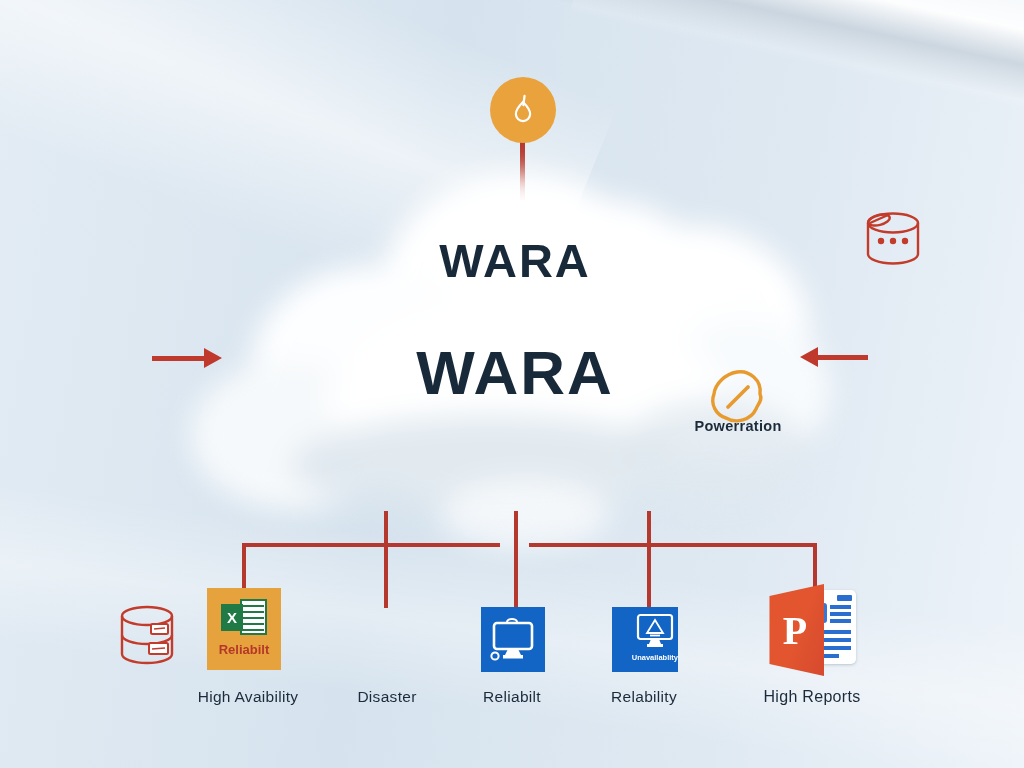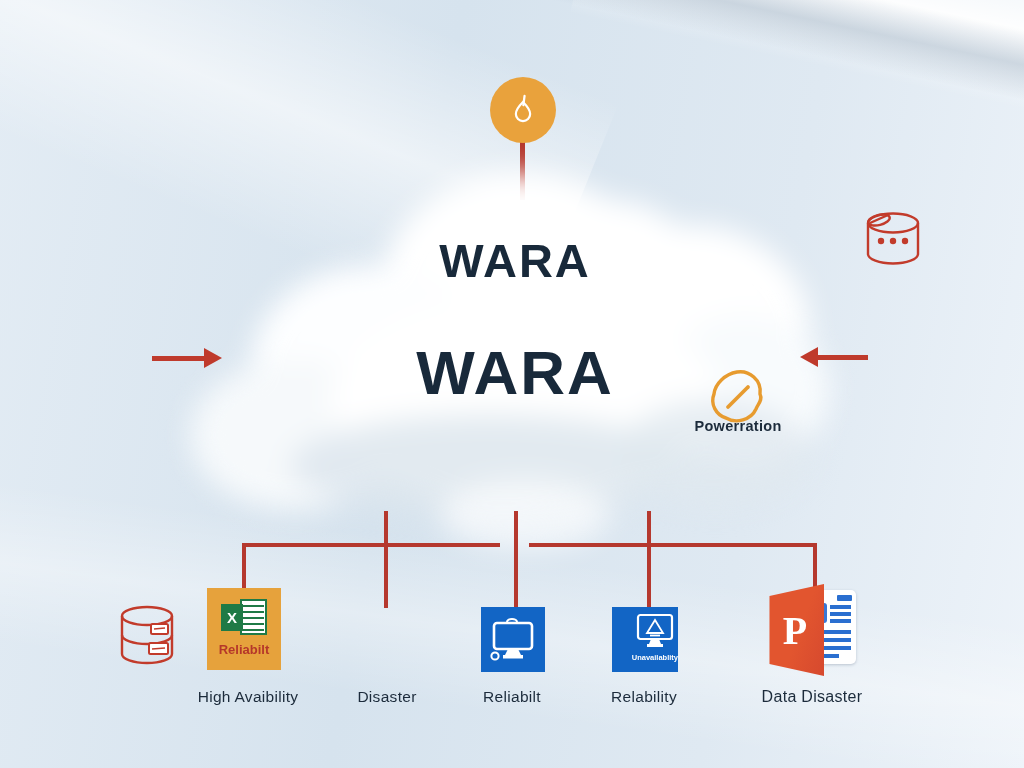"Data Disaster" div.label { text: Data Disaster -> High Reports }
